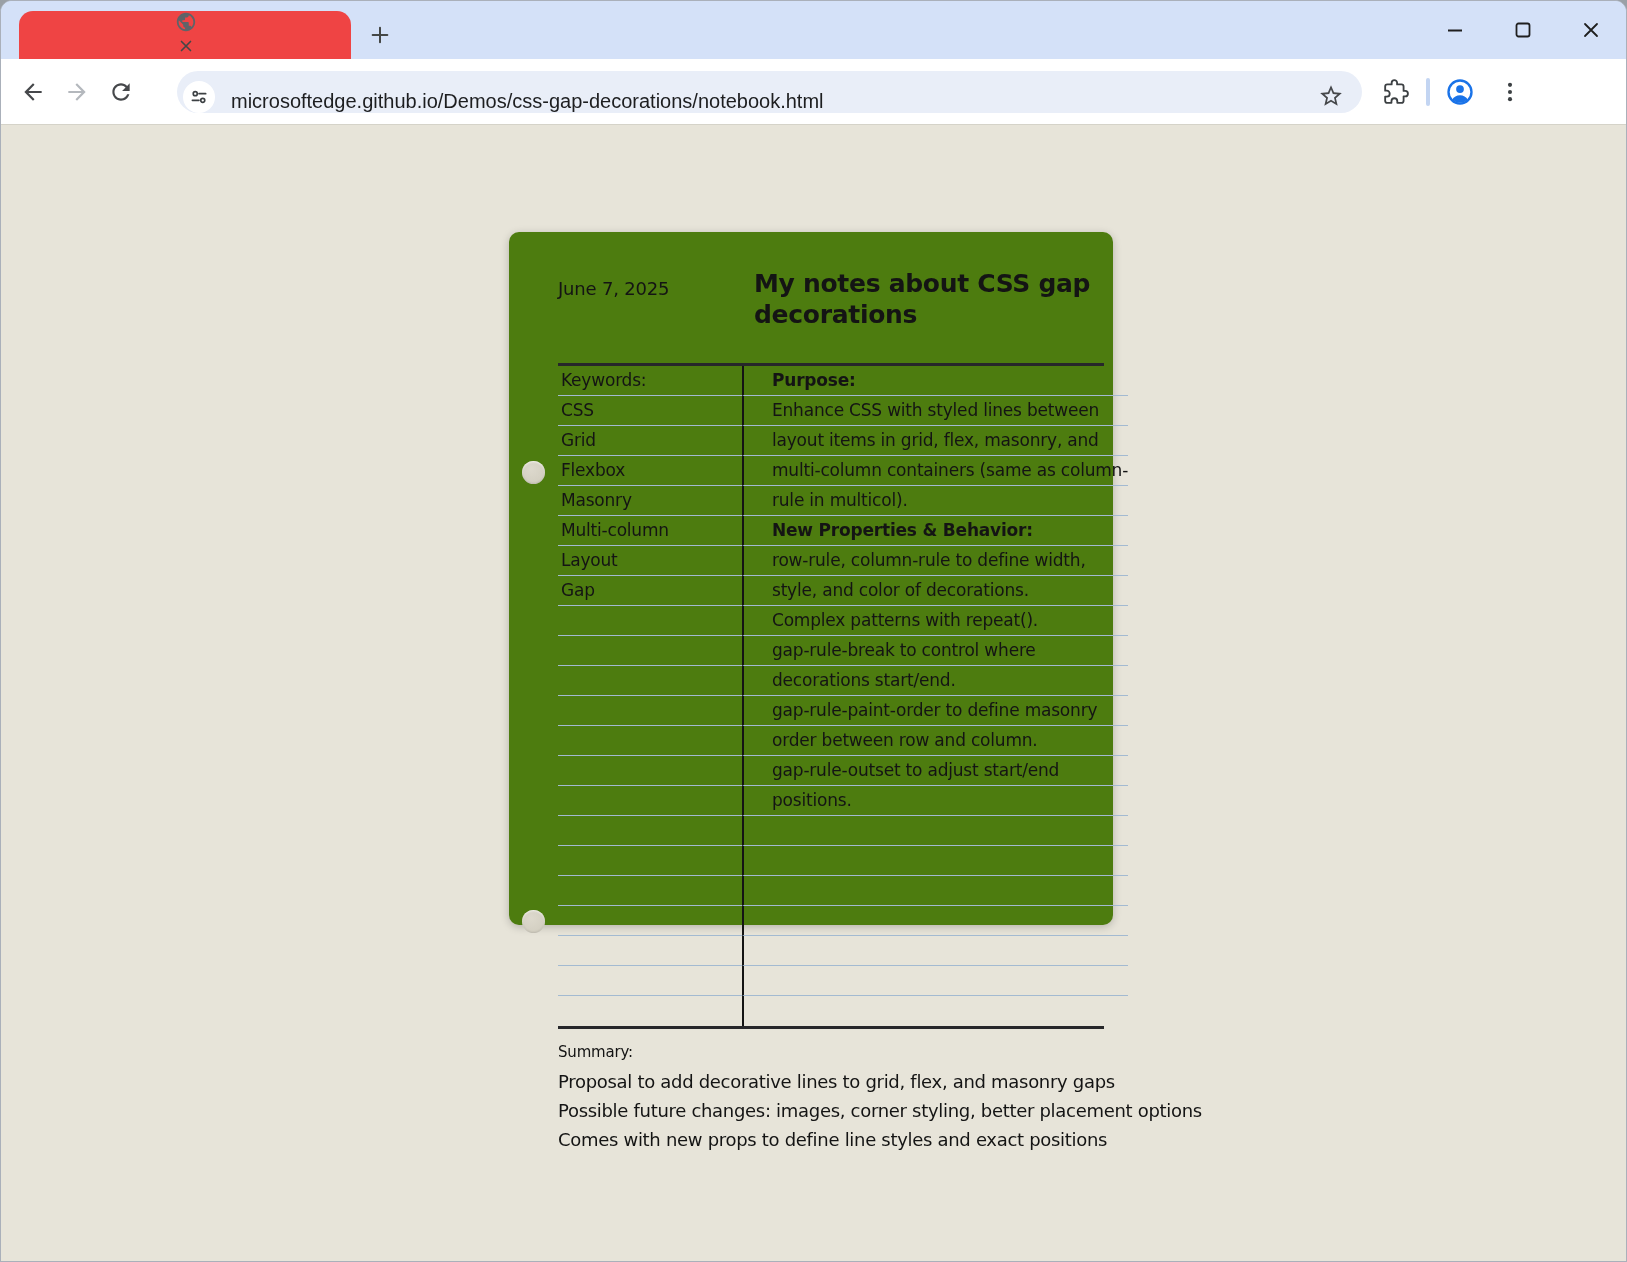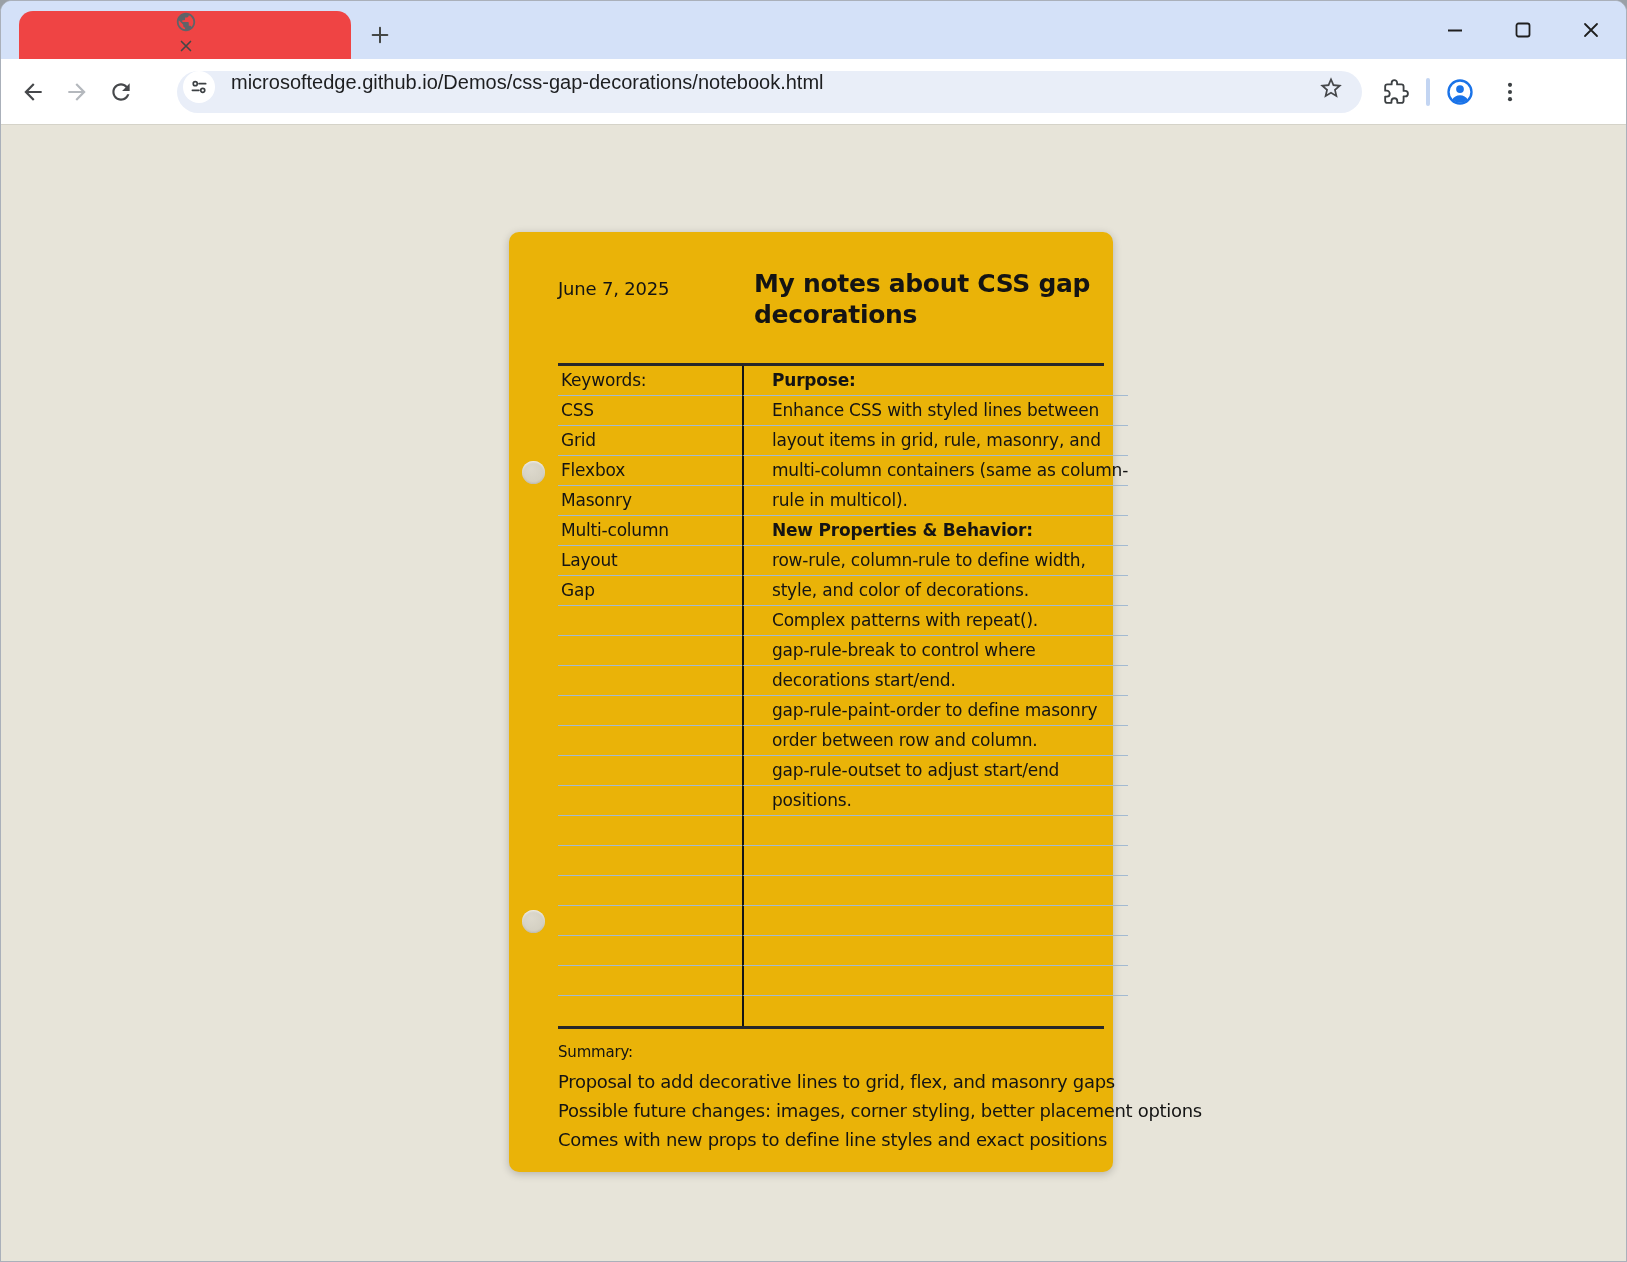"microsoftedge.github.io/Demos/css-gap-de" .omnibox { align-items: flex-start -> flex-end }
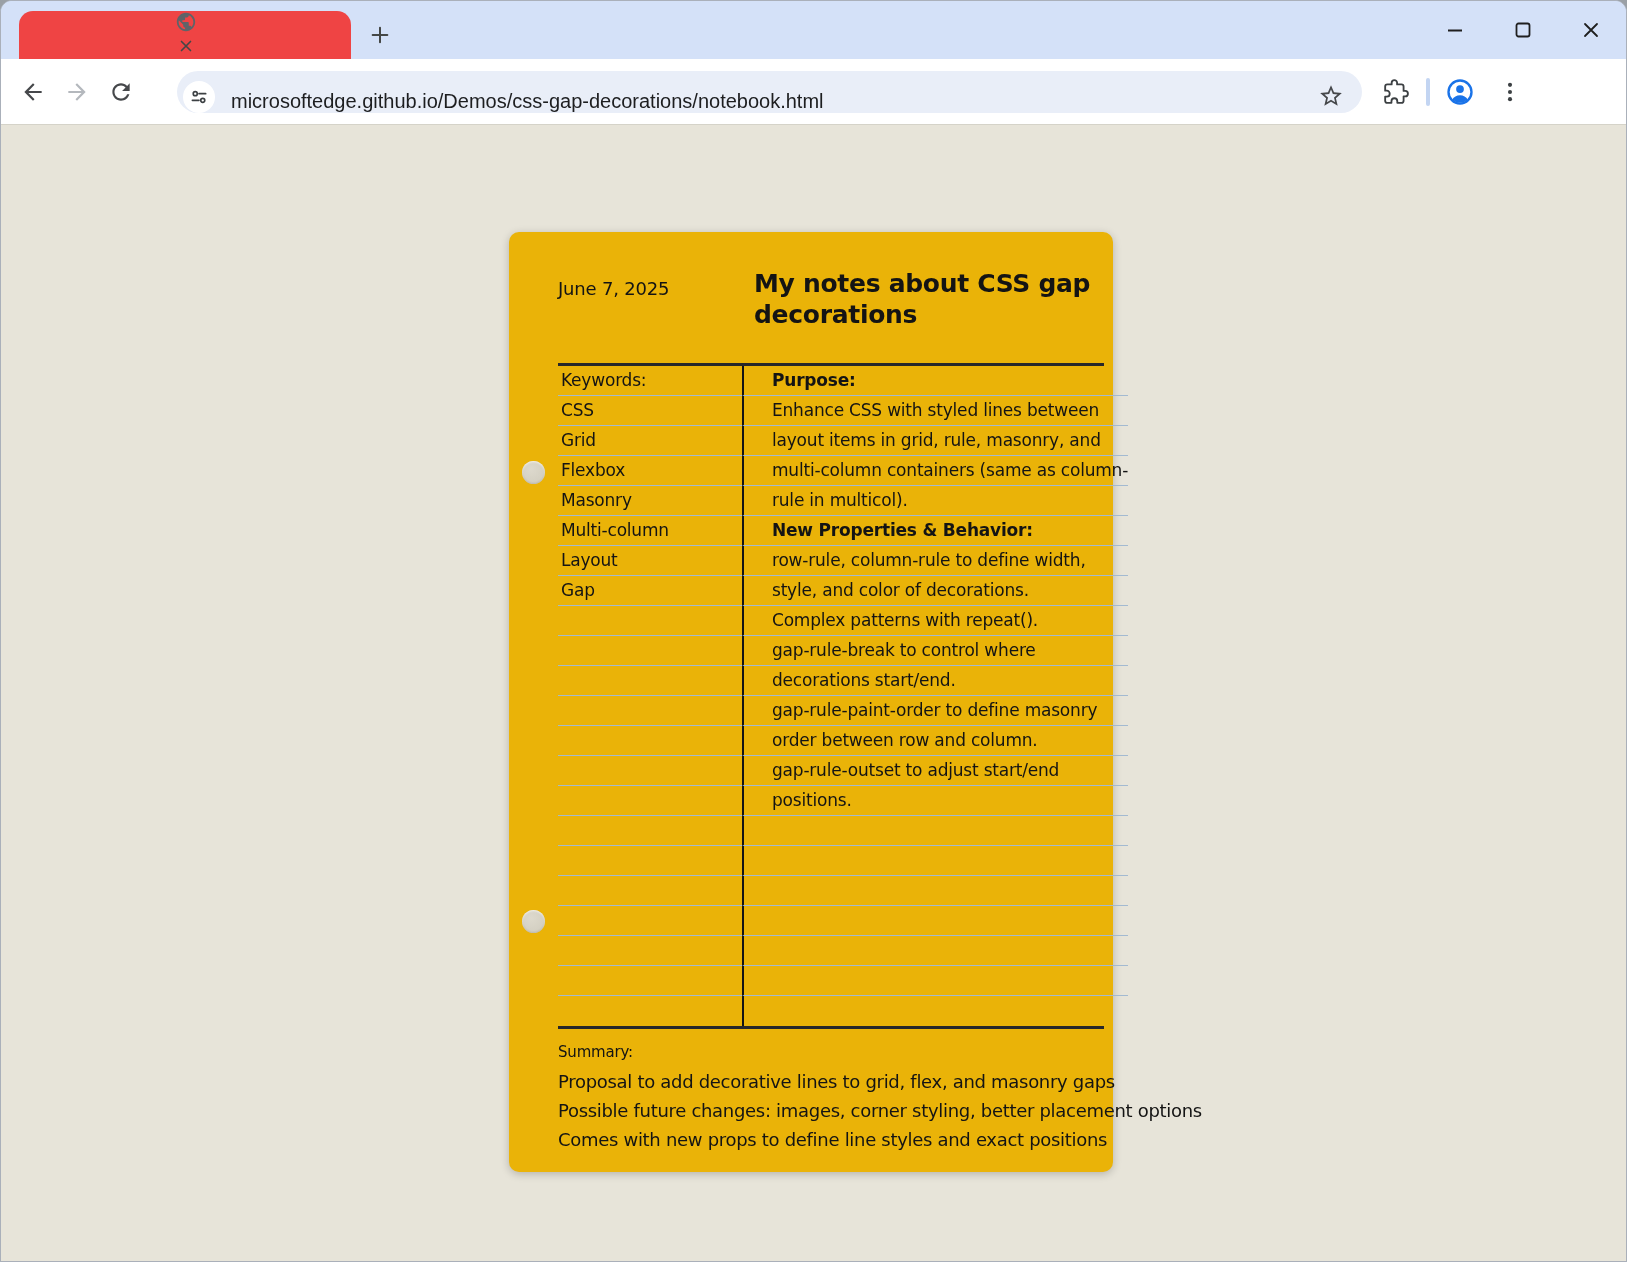"June 7, 2025" .card { background: #eab308 -> #4d7c0f; height: 940px -> 693px }
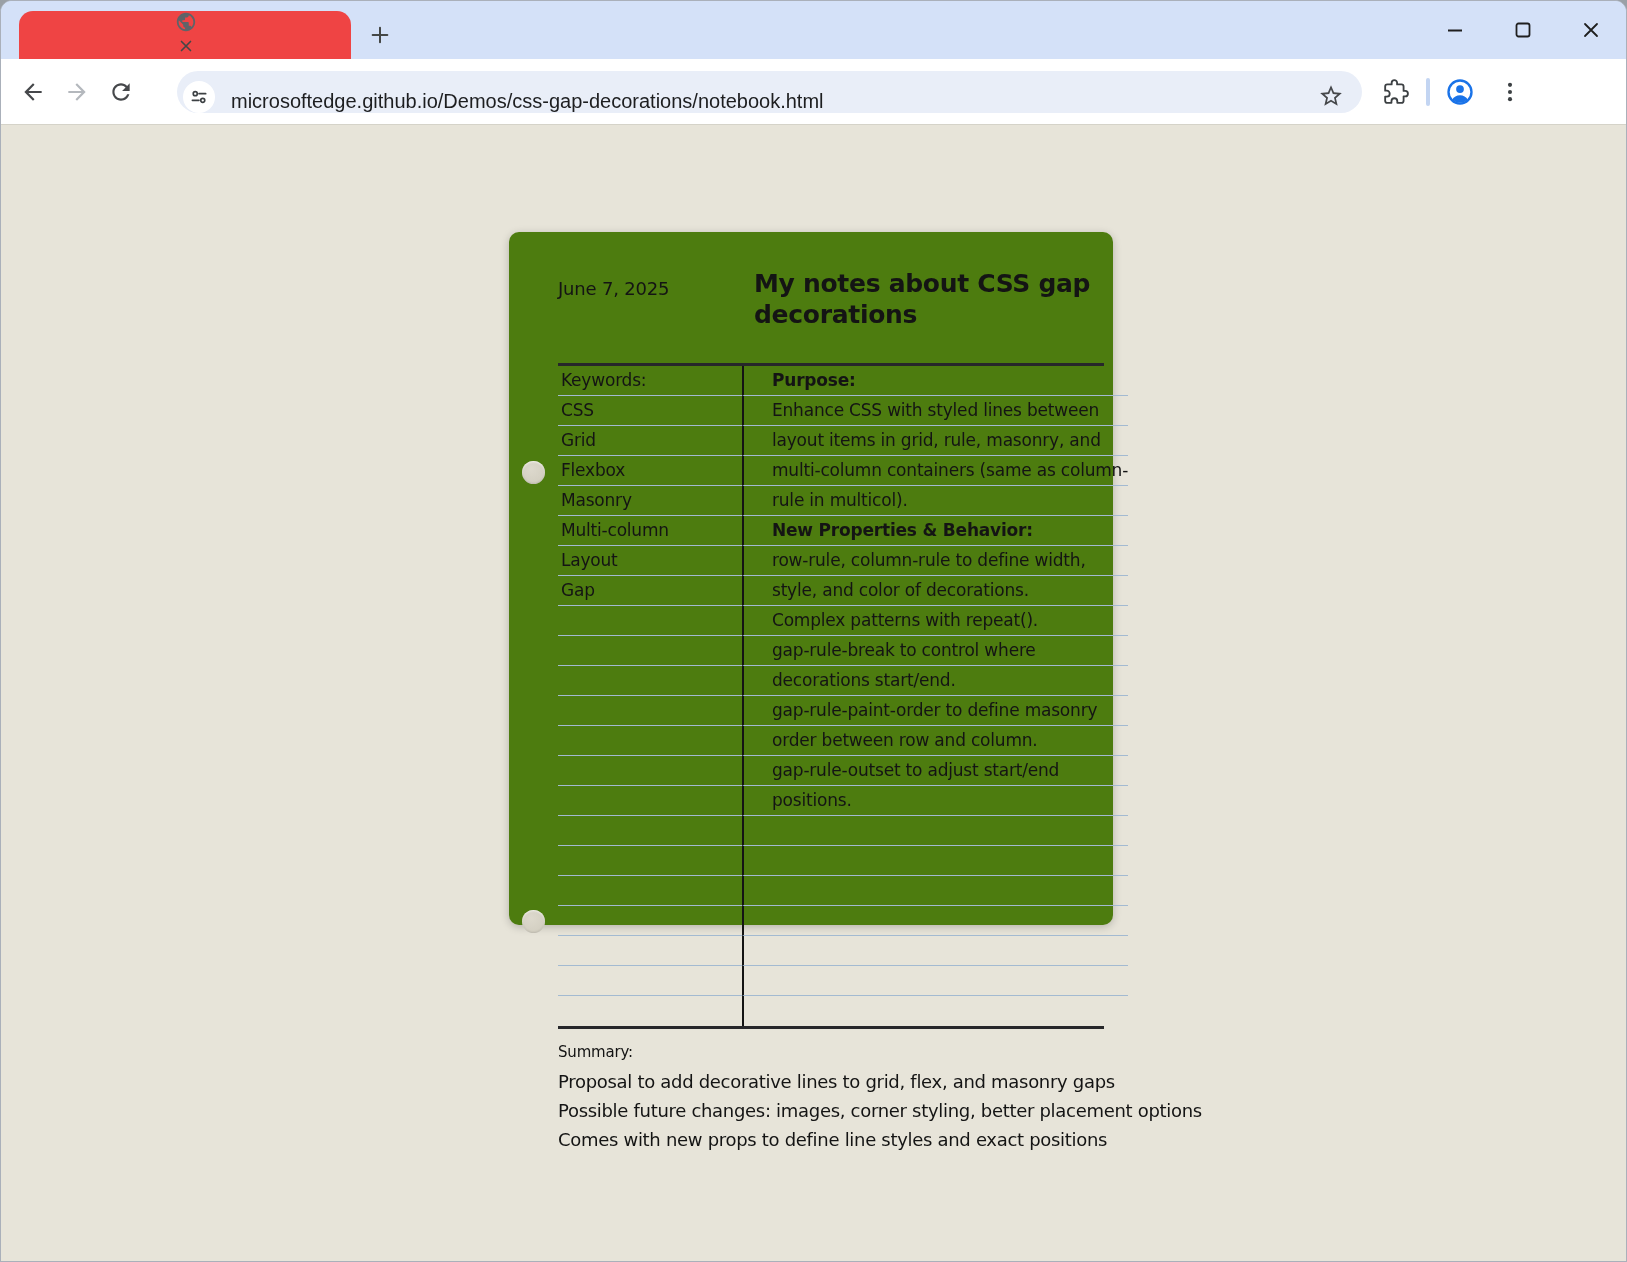"layout items in grid, rule," div.cell { text: rule -> flex }
